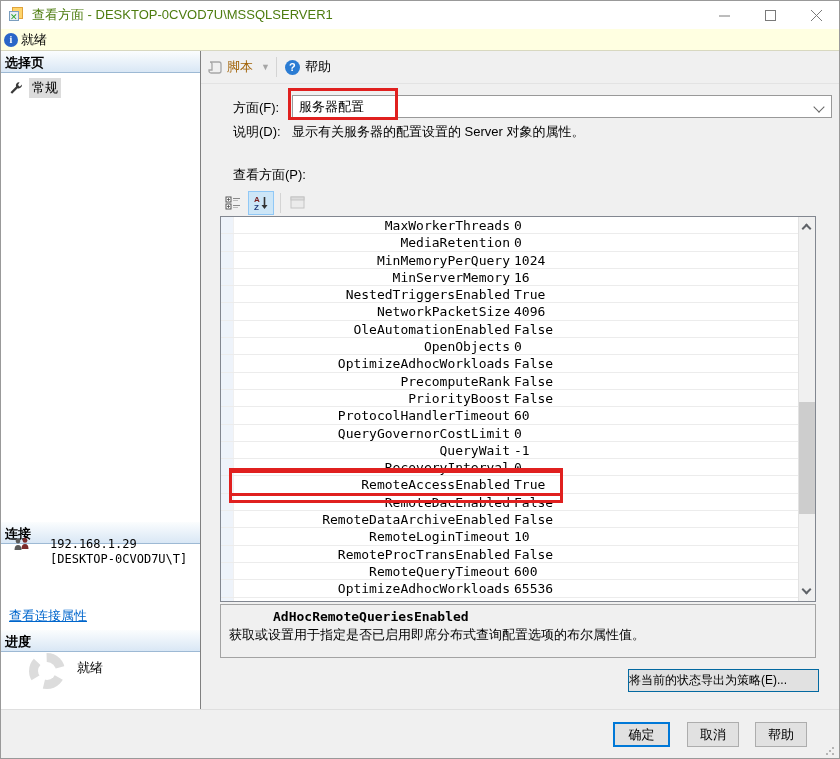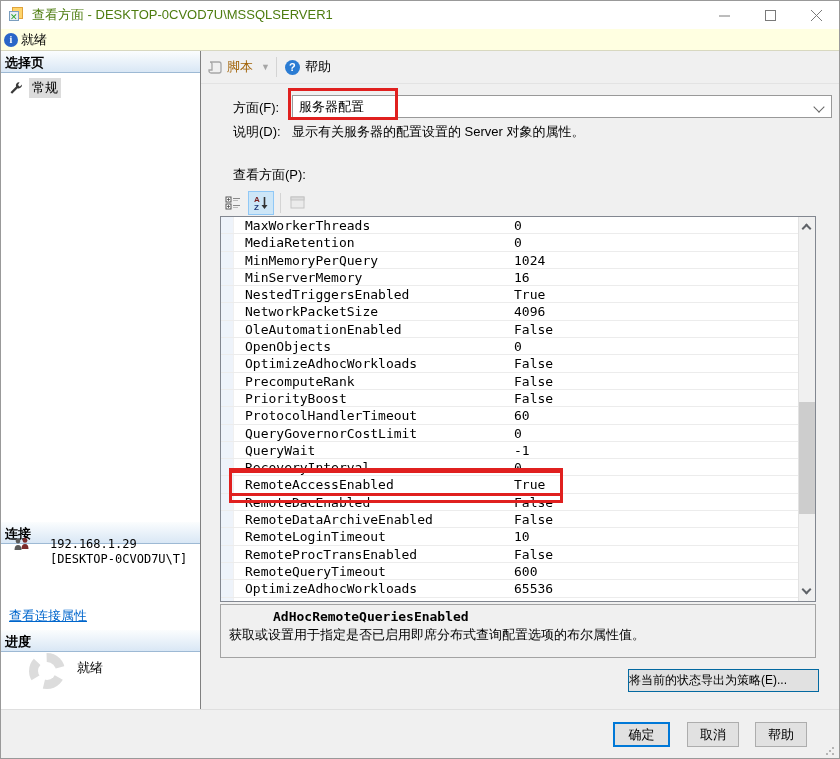"MaxWorkerThreads" .grow .name { text-align: none -> right }
